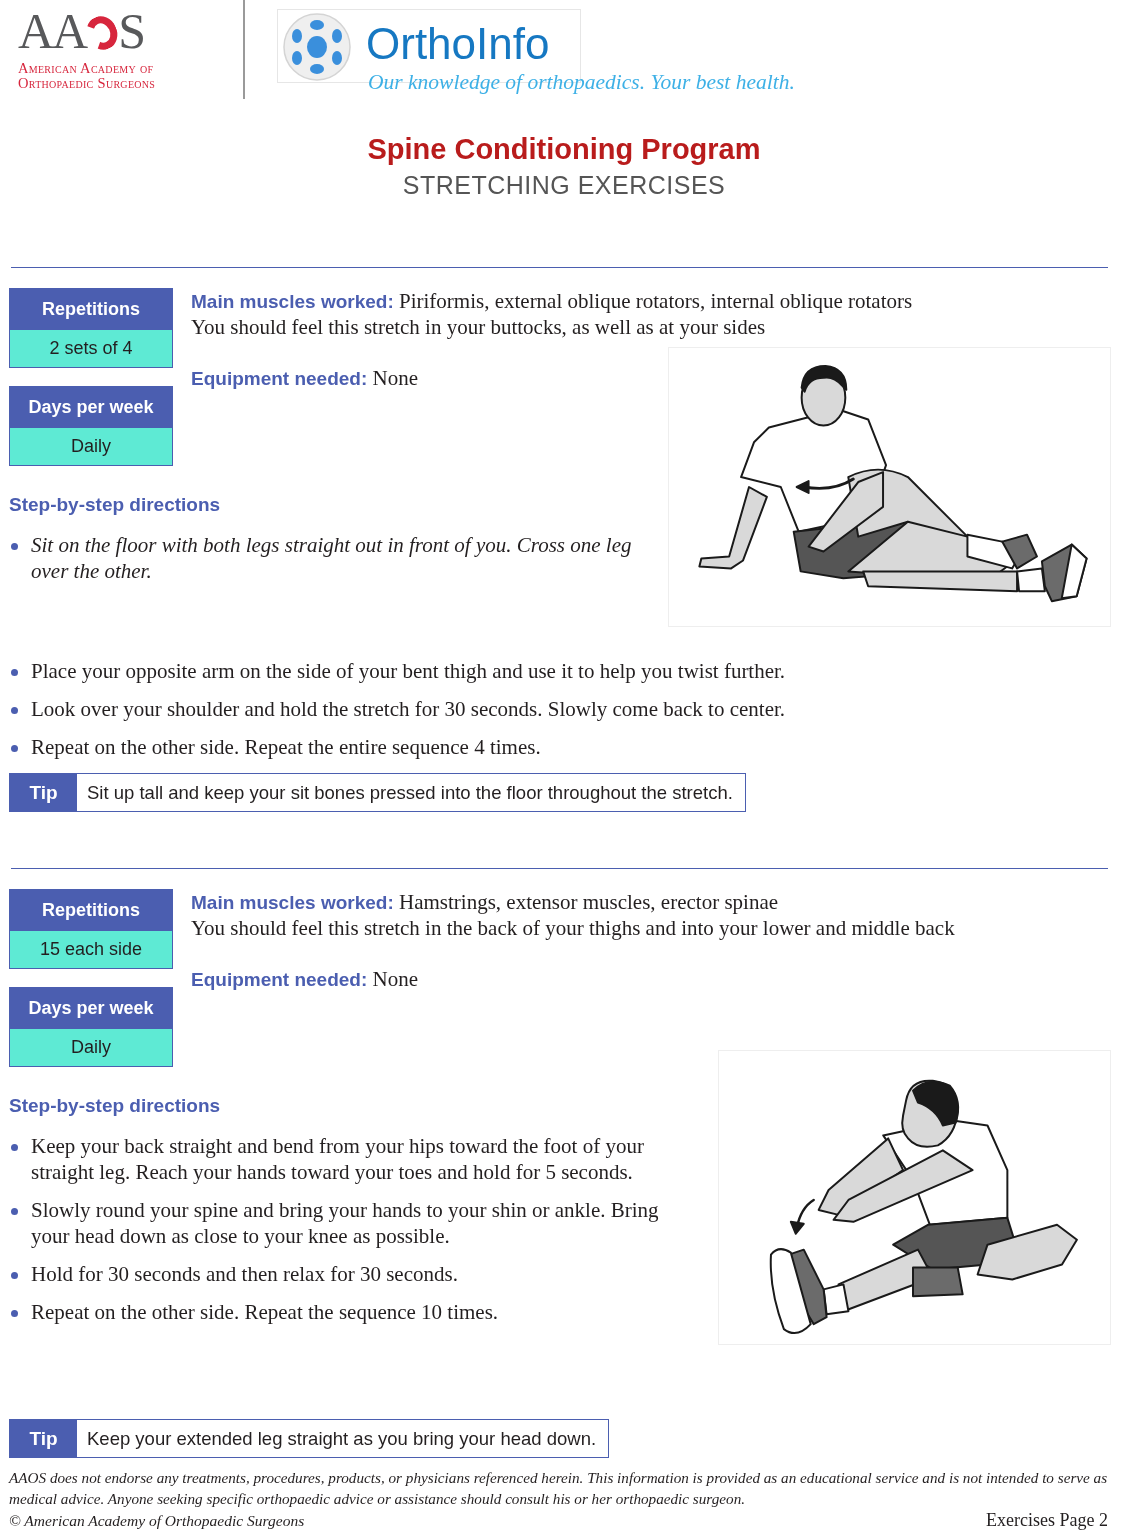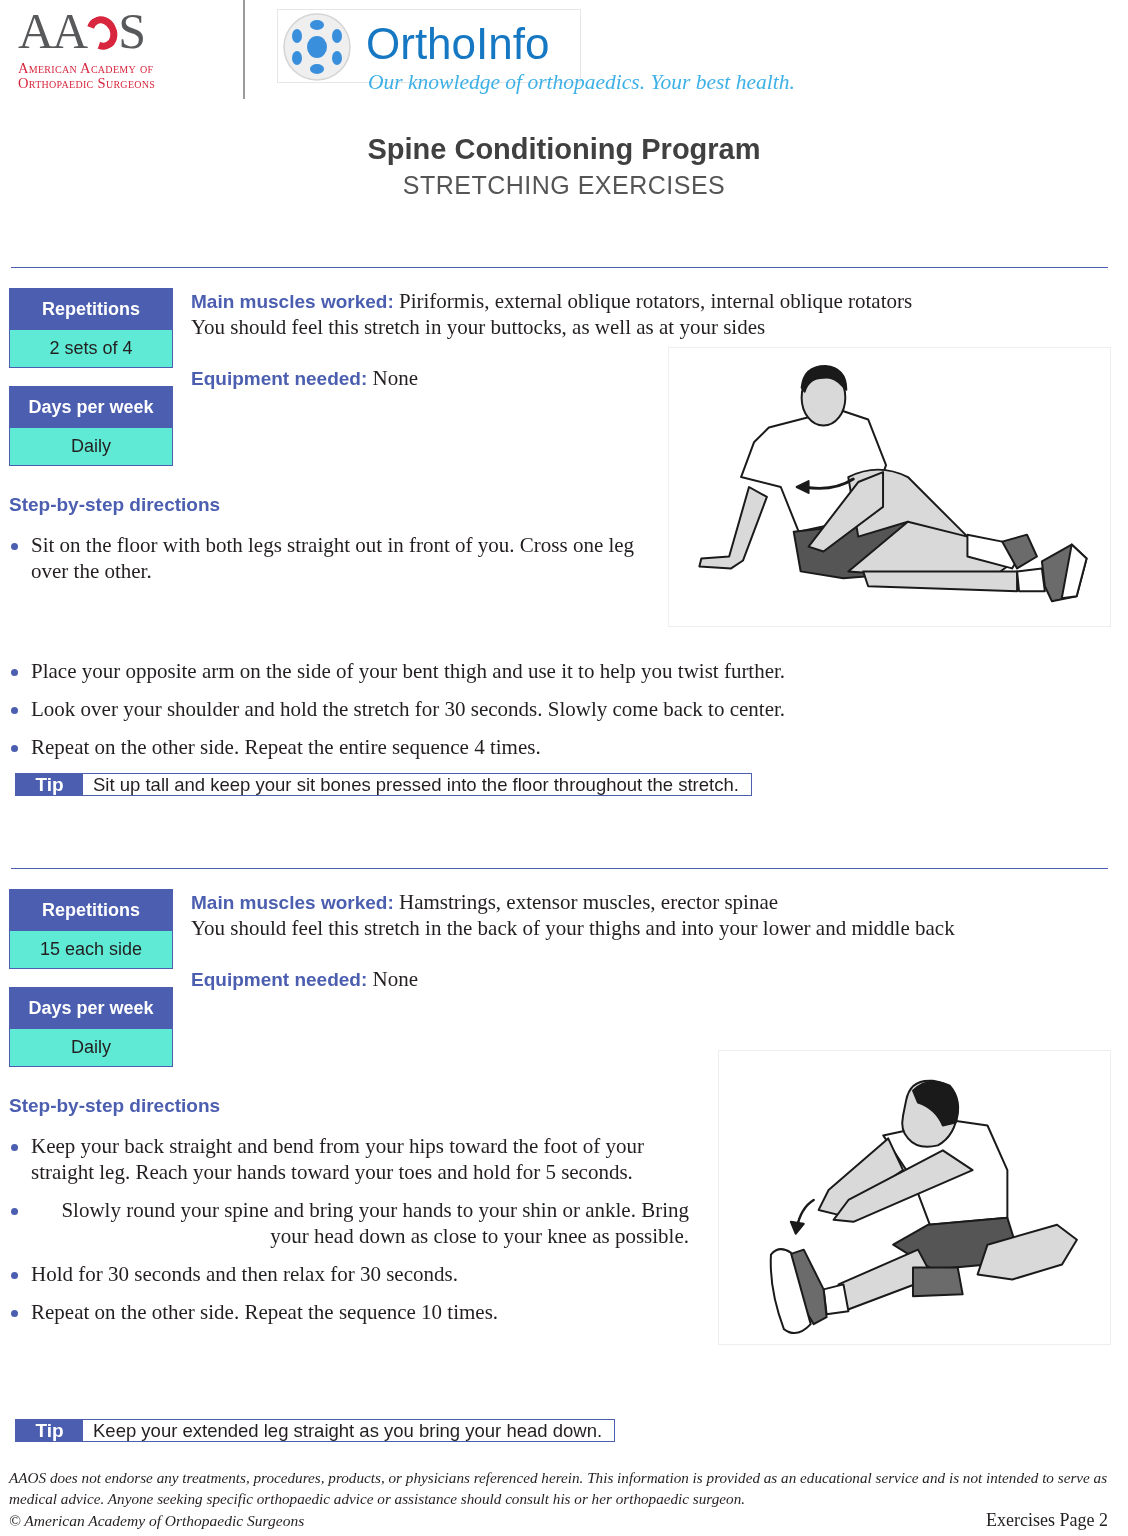"Spine Conditioning Program" .doc-title { color: #404040 -> #b91c1c }
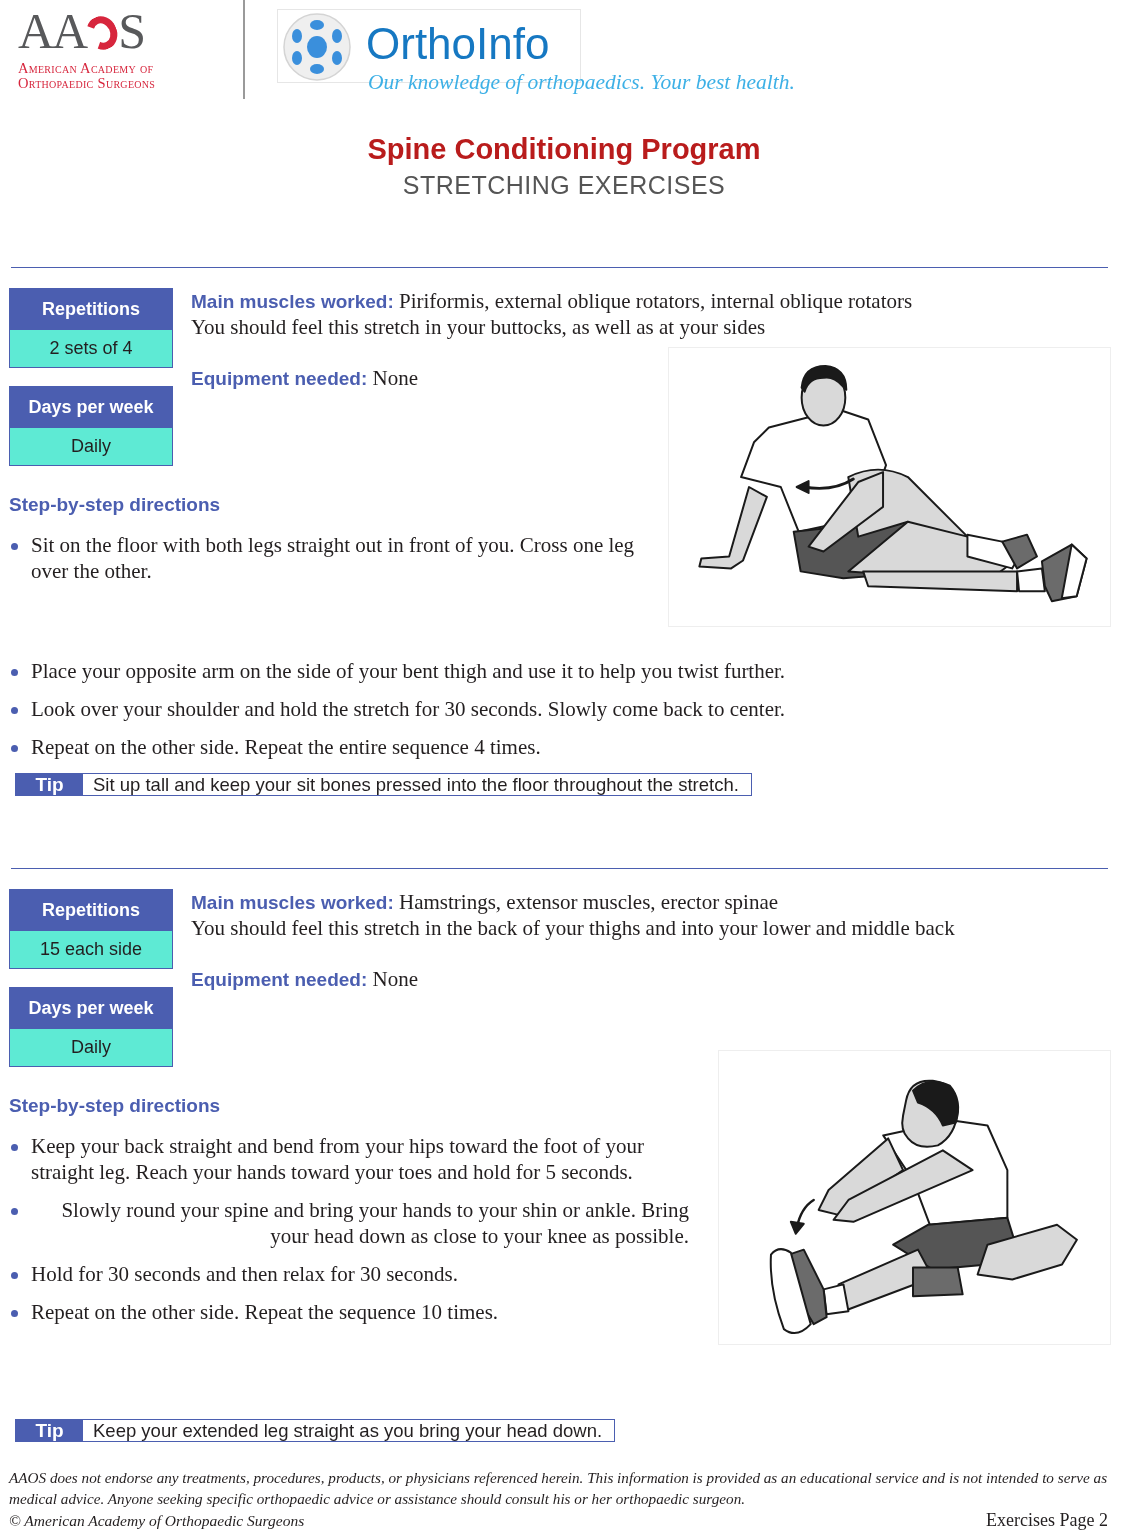"Sit on the floor with" li { font-style: none -> italic }
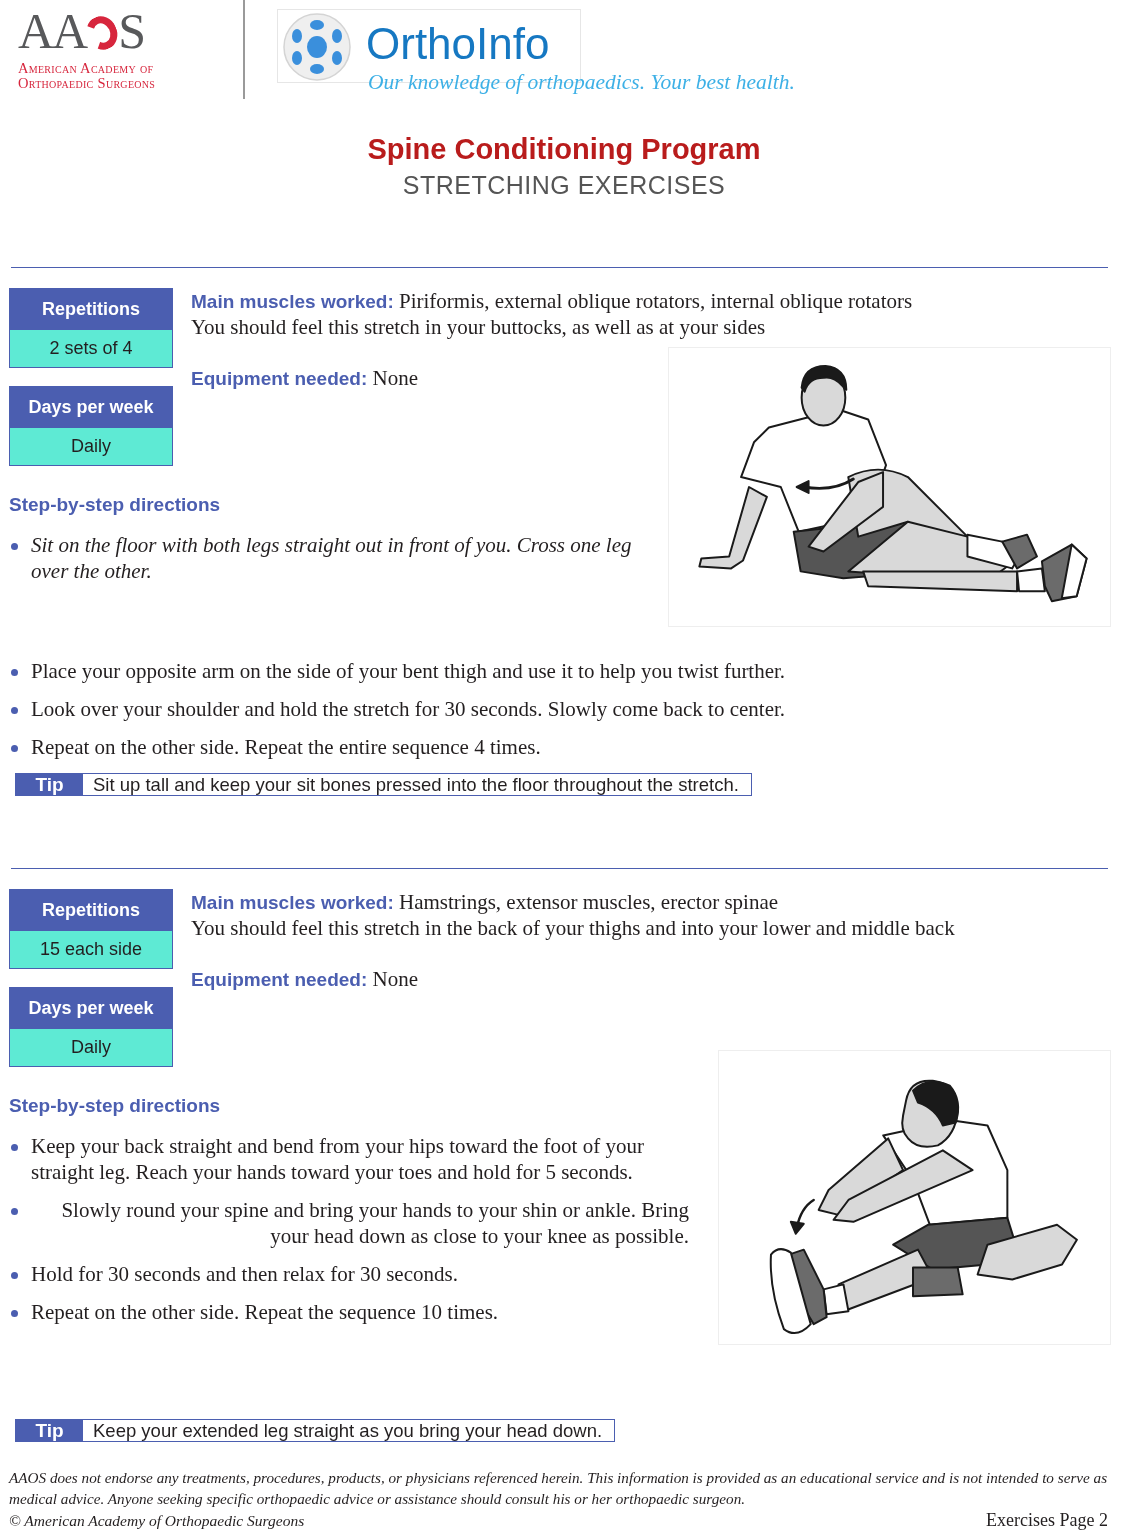"Tip" .tip { height: 23px -> 39px; left: 15px -> 9px }
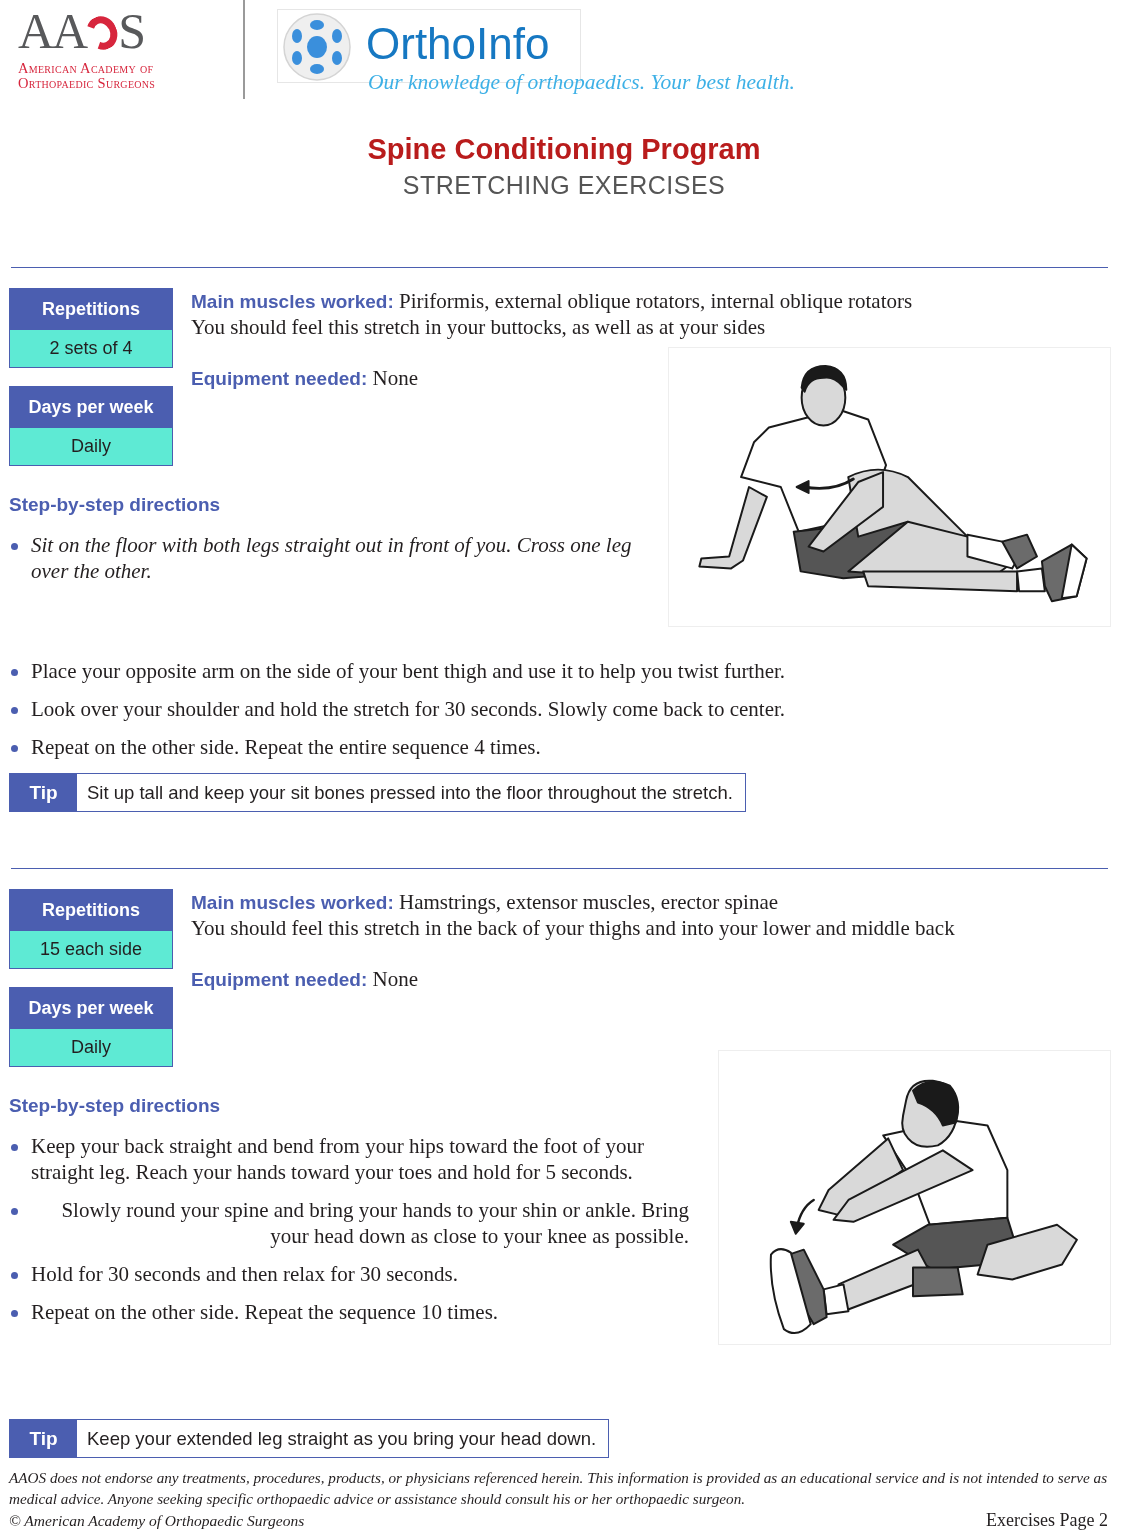"Slowly round your spine and" li { text-align: right -> none }
